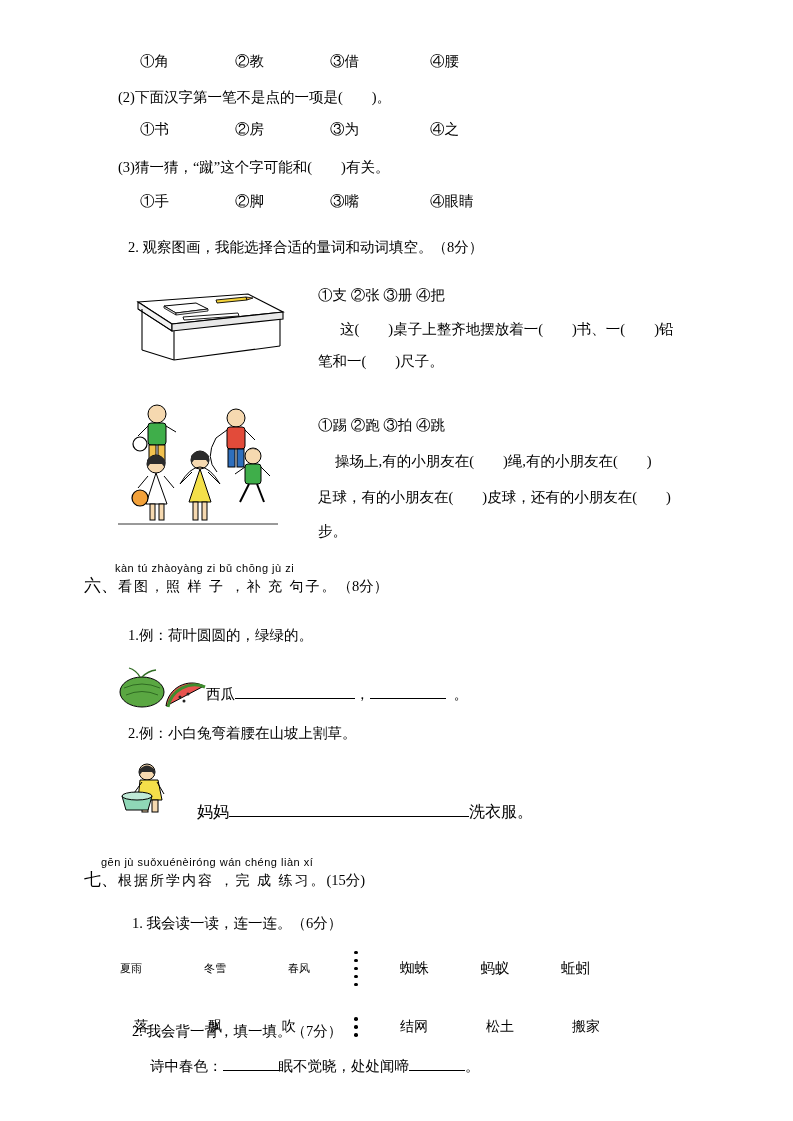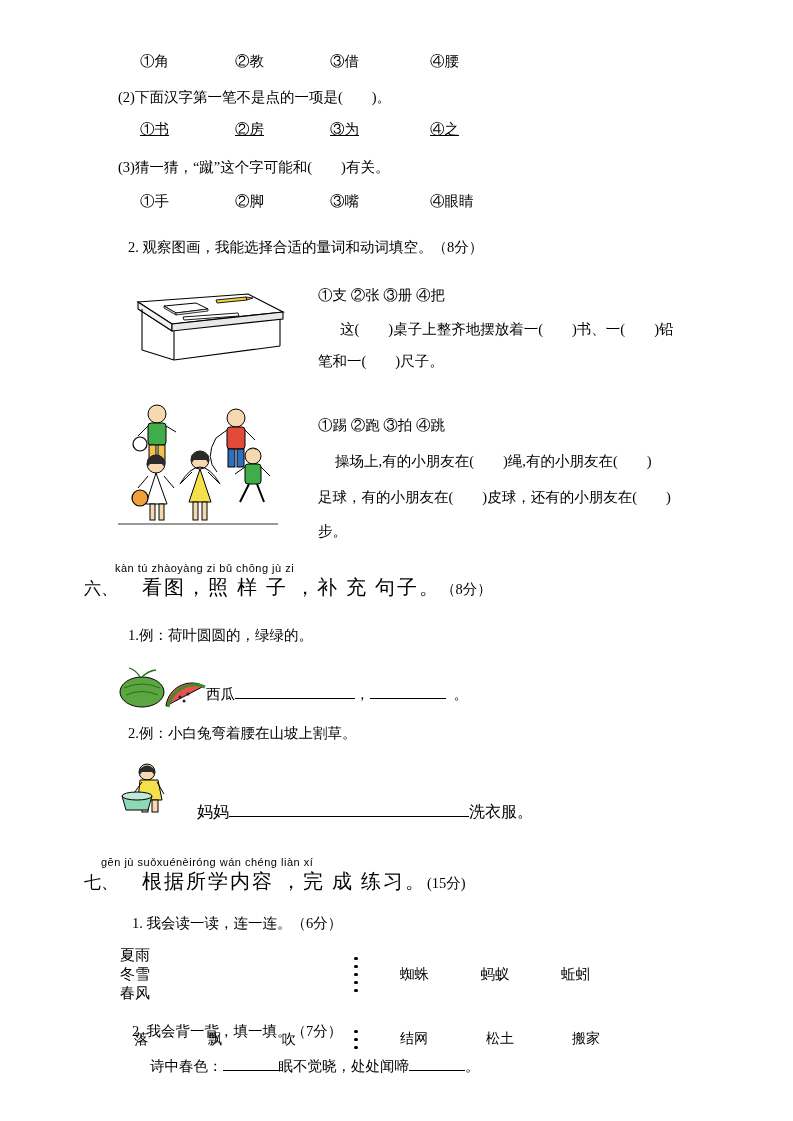"①书" div.row-opts { text-decoration: underline -> none }
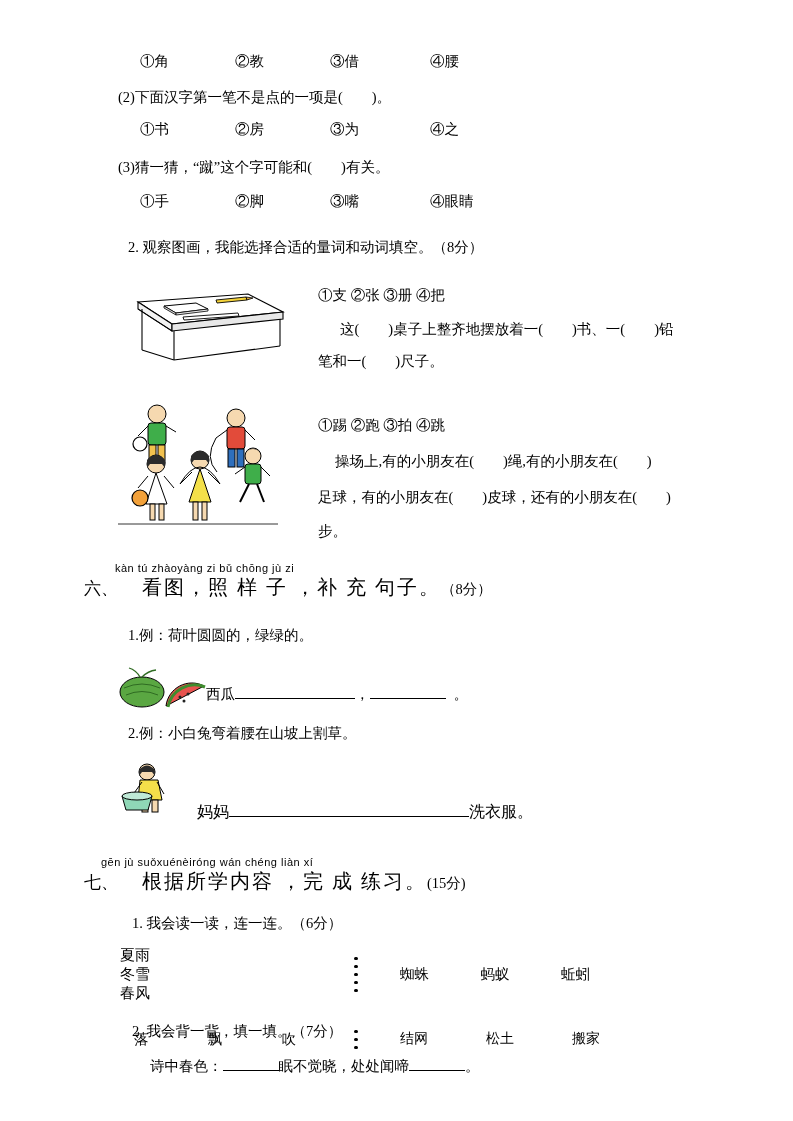"看图，照 样 子 ，补 充" .big-head { font-size: 20px -> 14px; margin-left: 24px -> none }
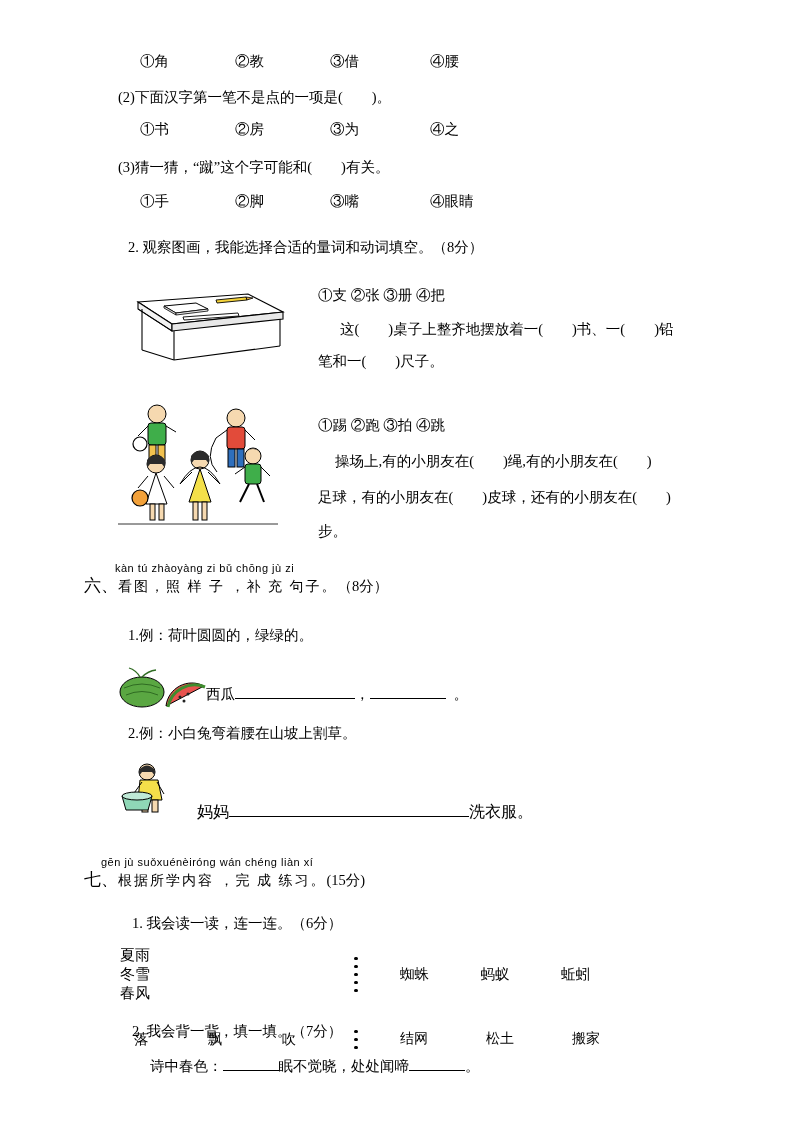"夏雨" div { flex-direction: column -> none; font-size: 15px -> 11px }
